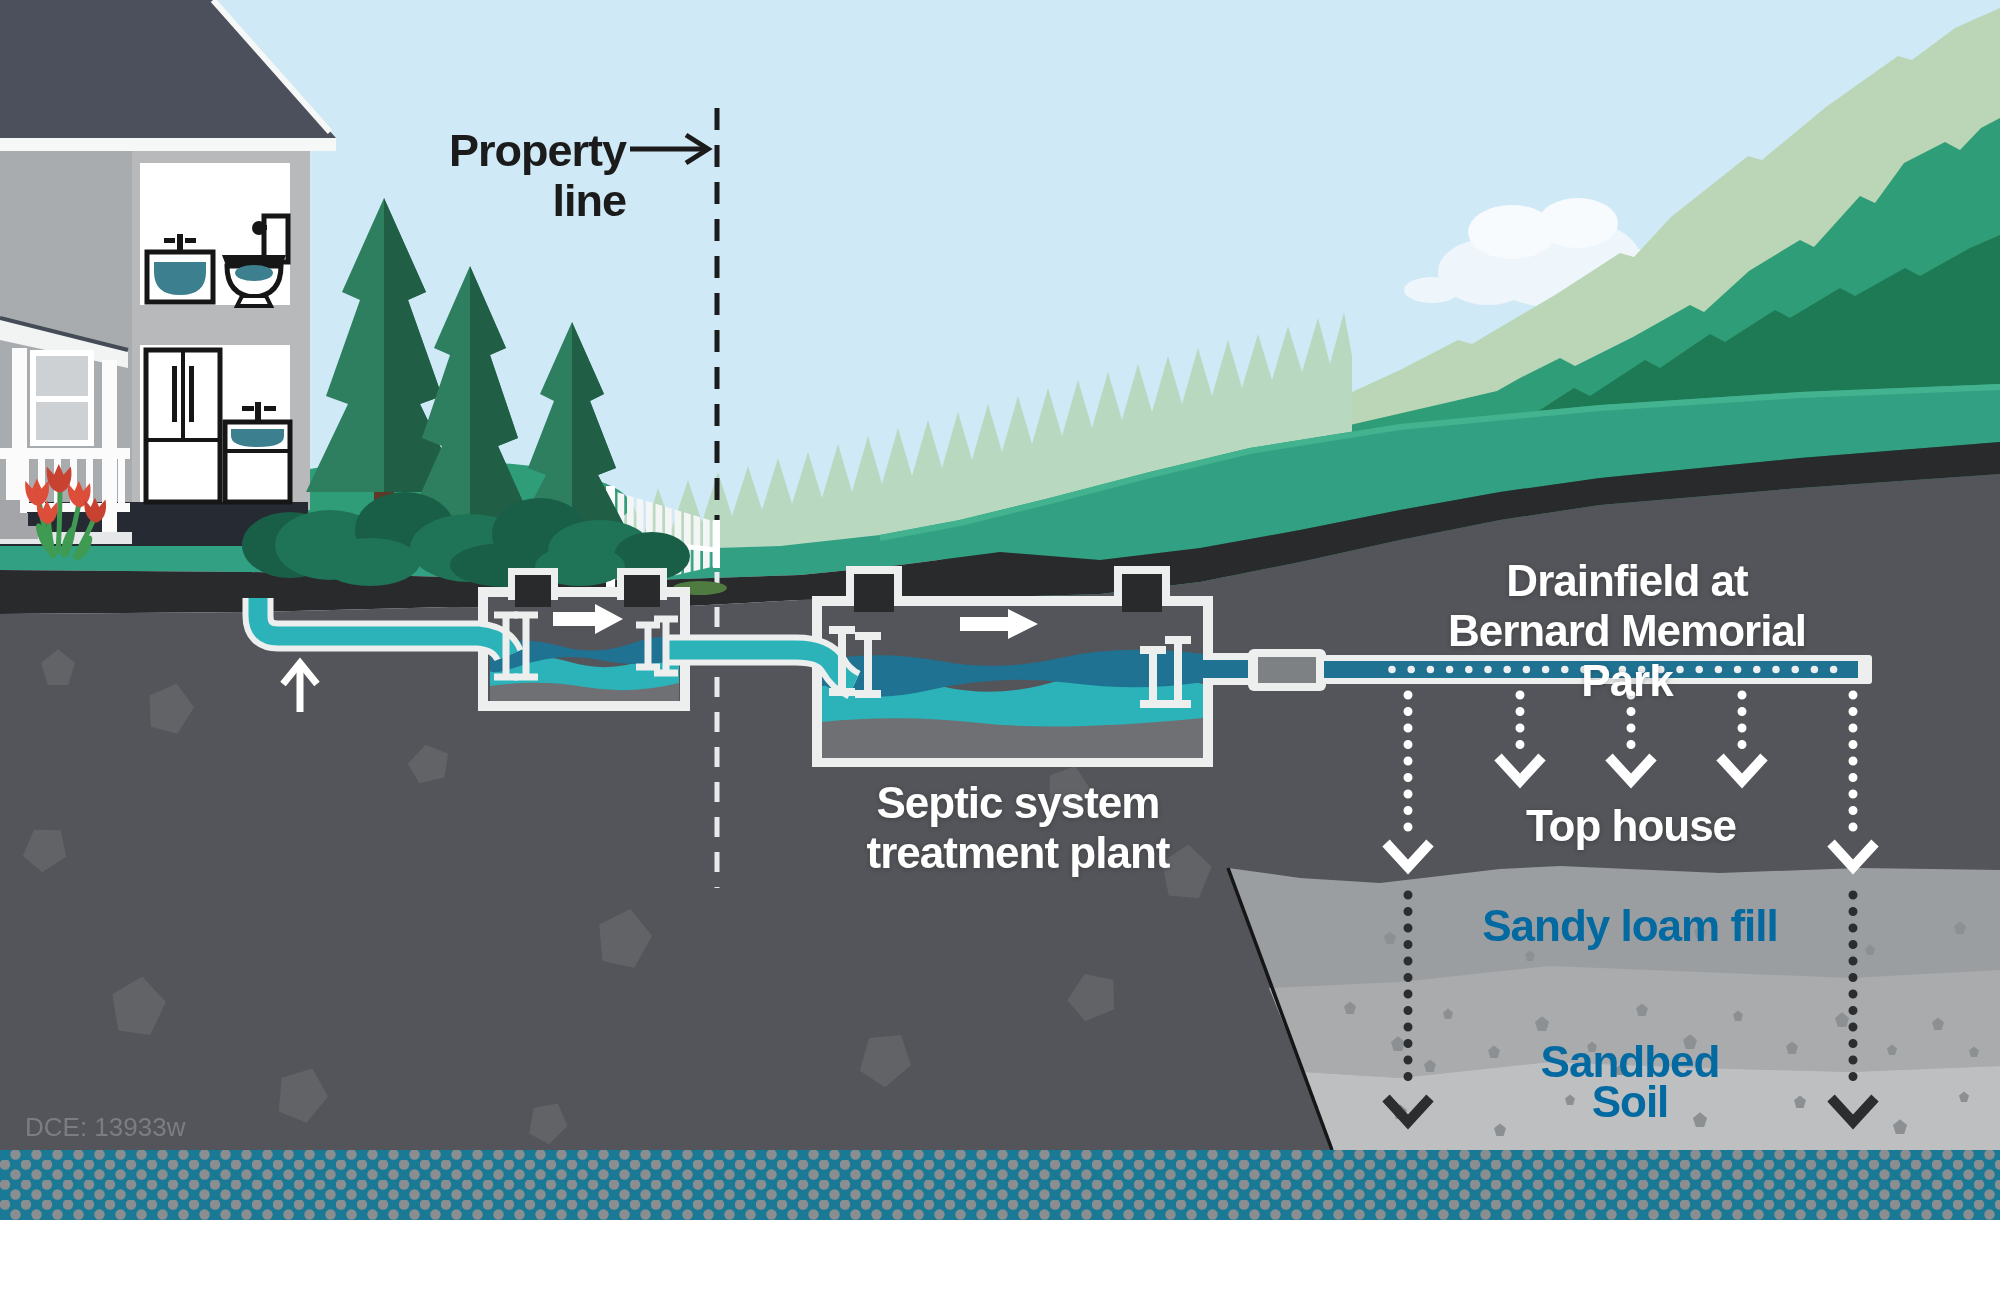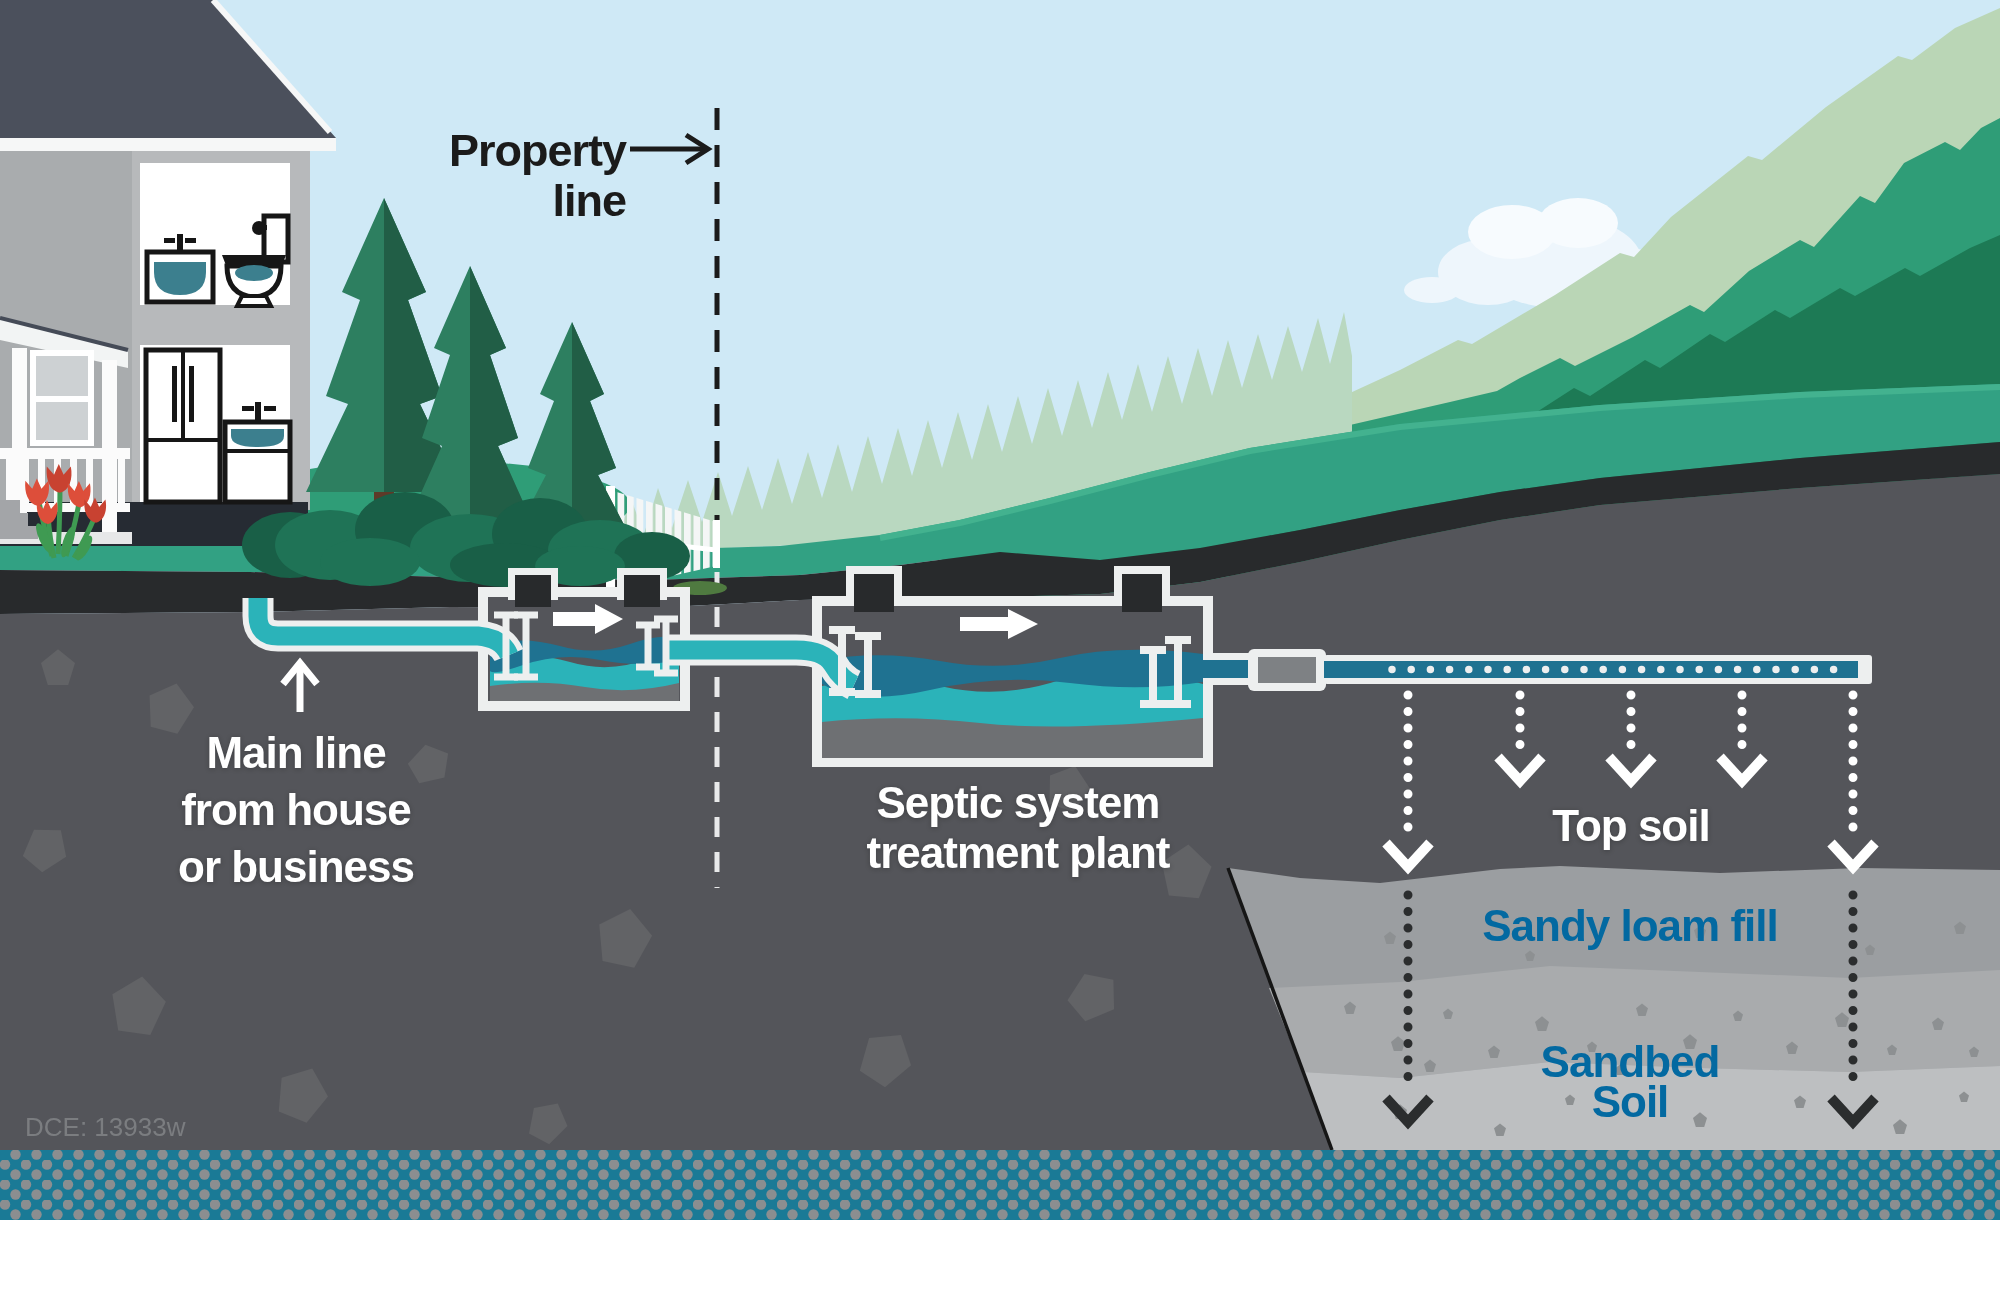"Drainfield at" div.lbl { html: none -> <div>Drainfield at Bernard Memorial Park</div> }
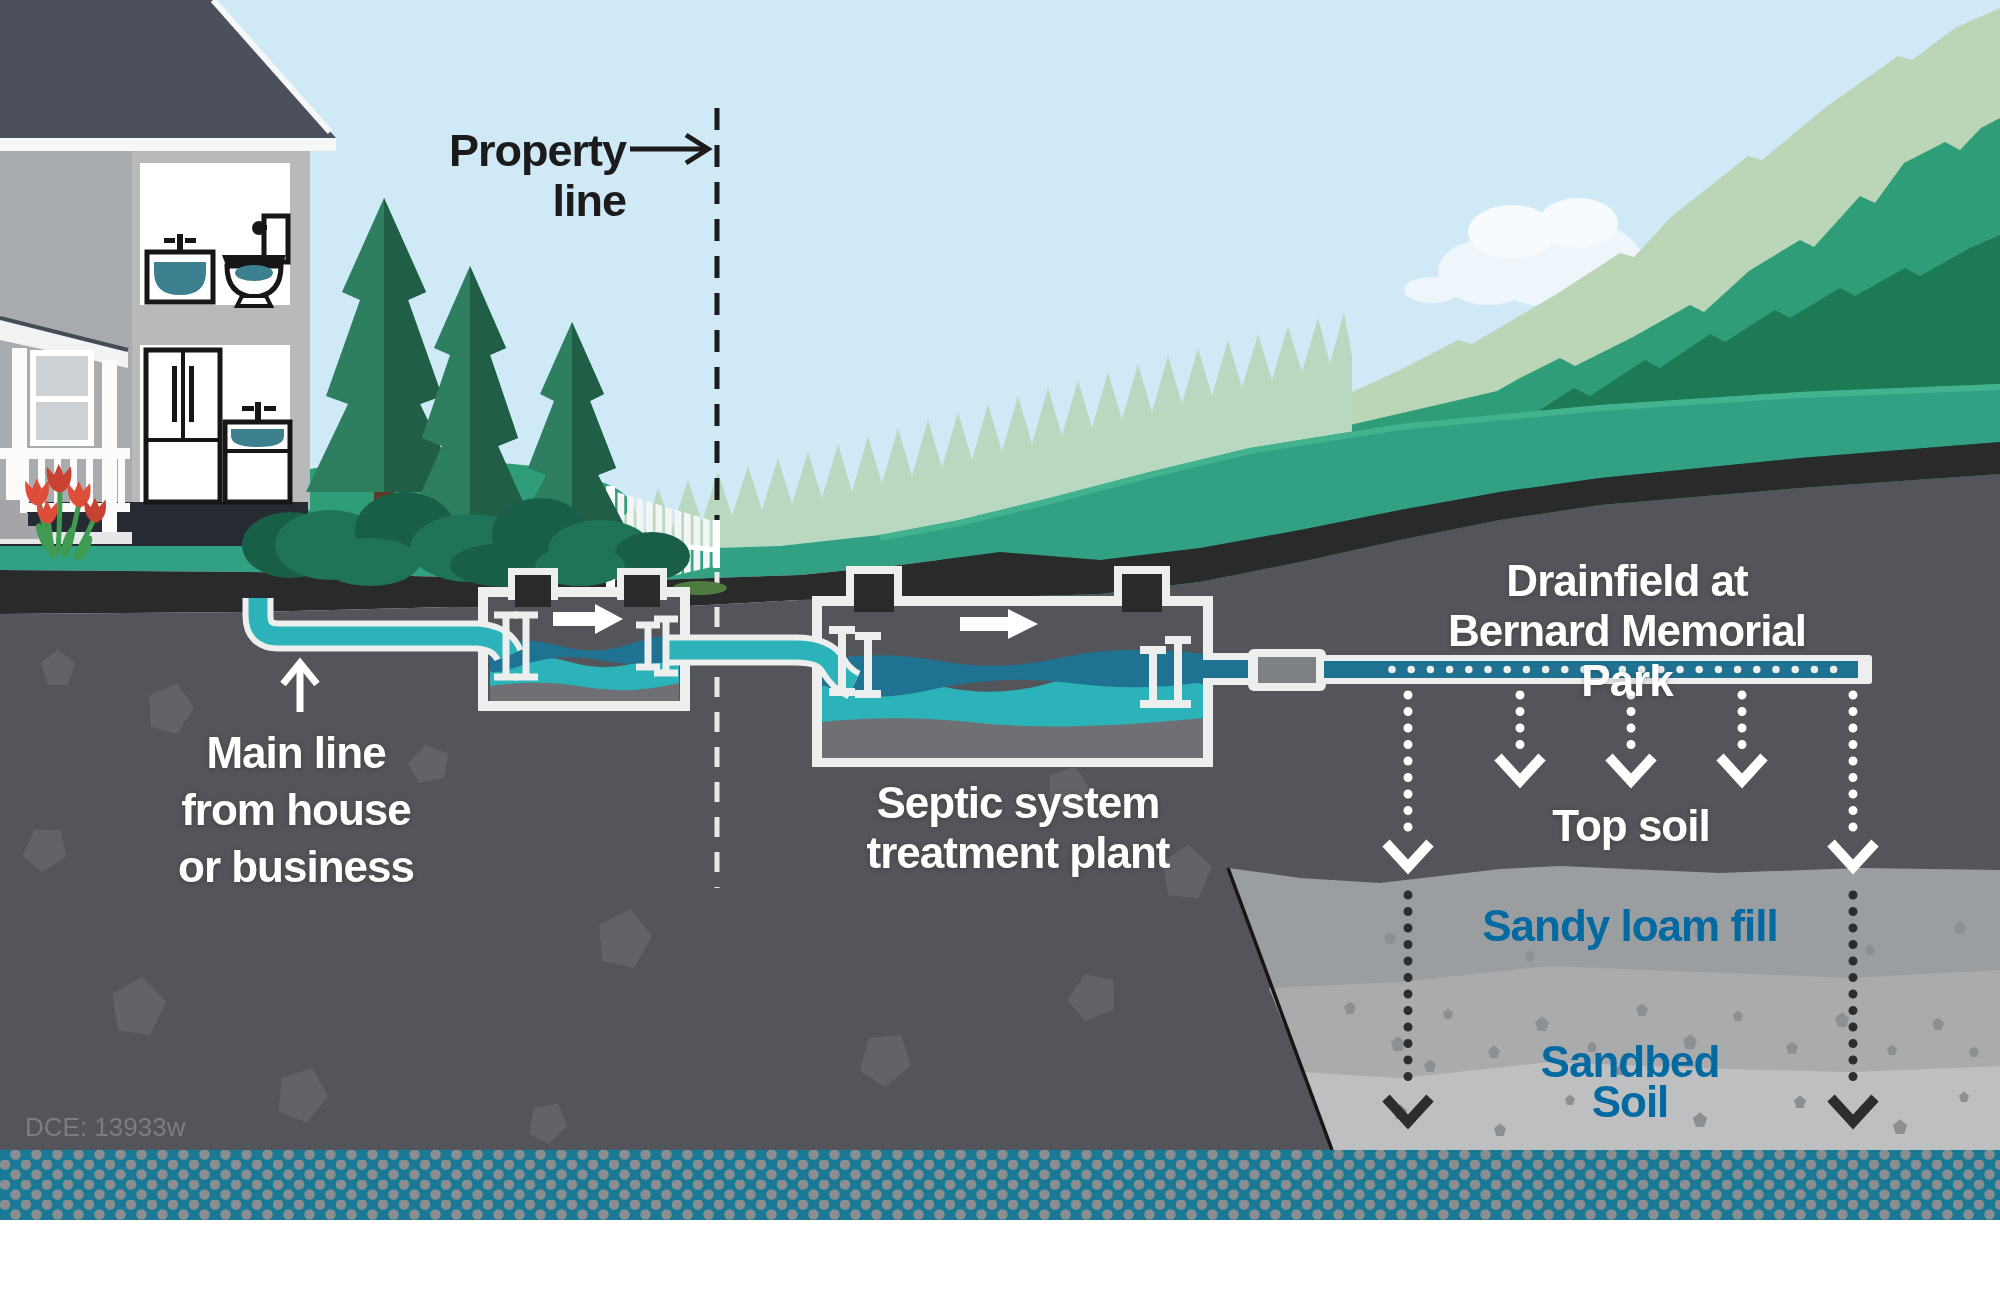"Main line" div.lbl { html: <div>Main line from house or business</div> -> none }
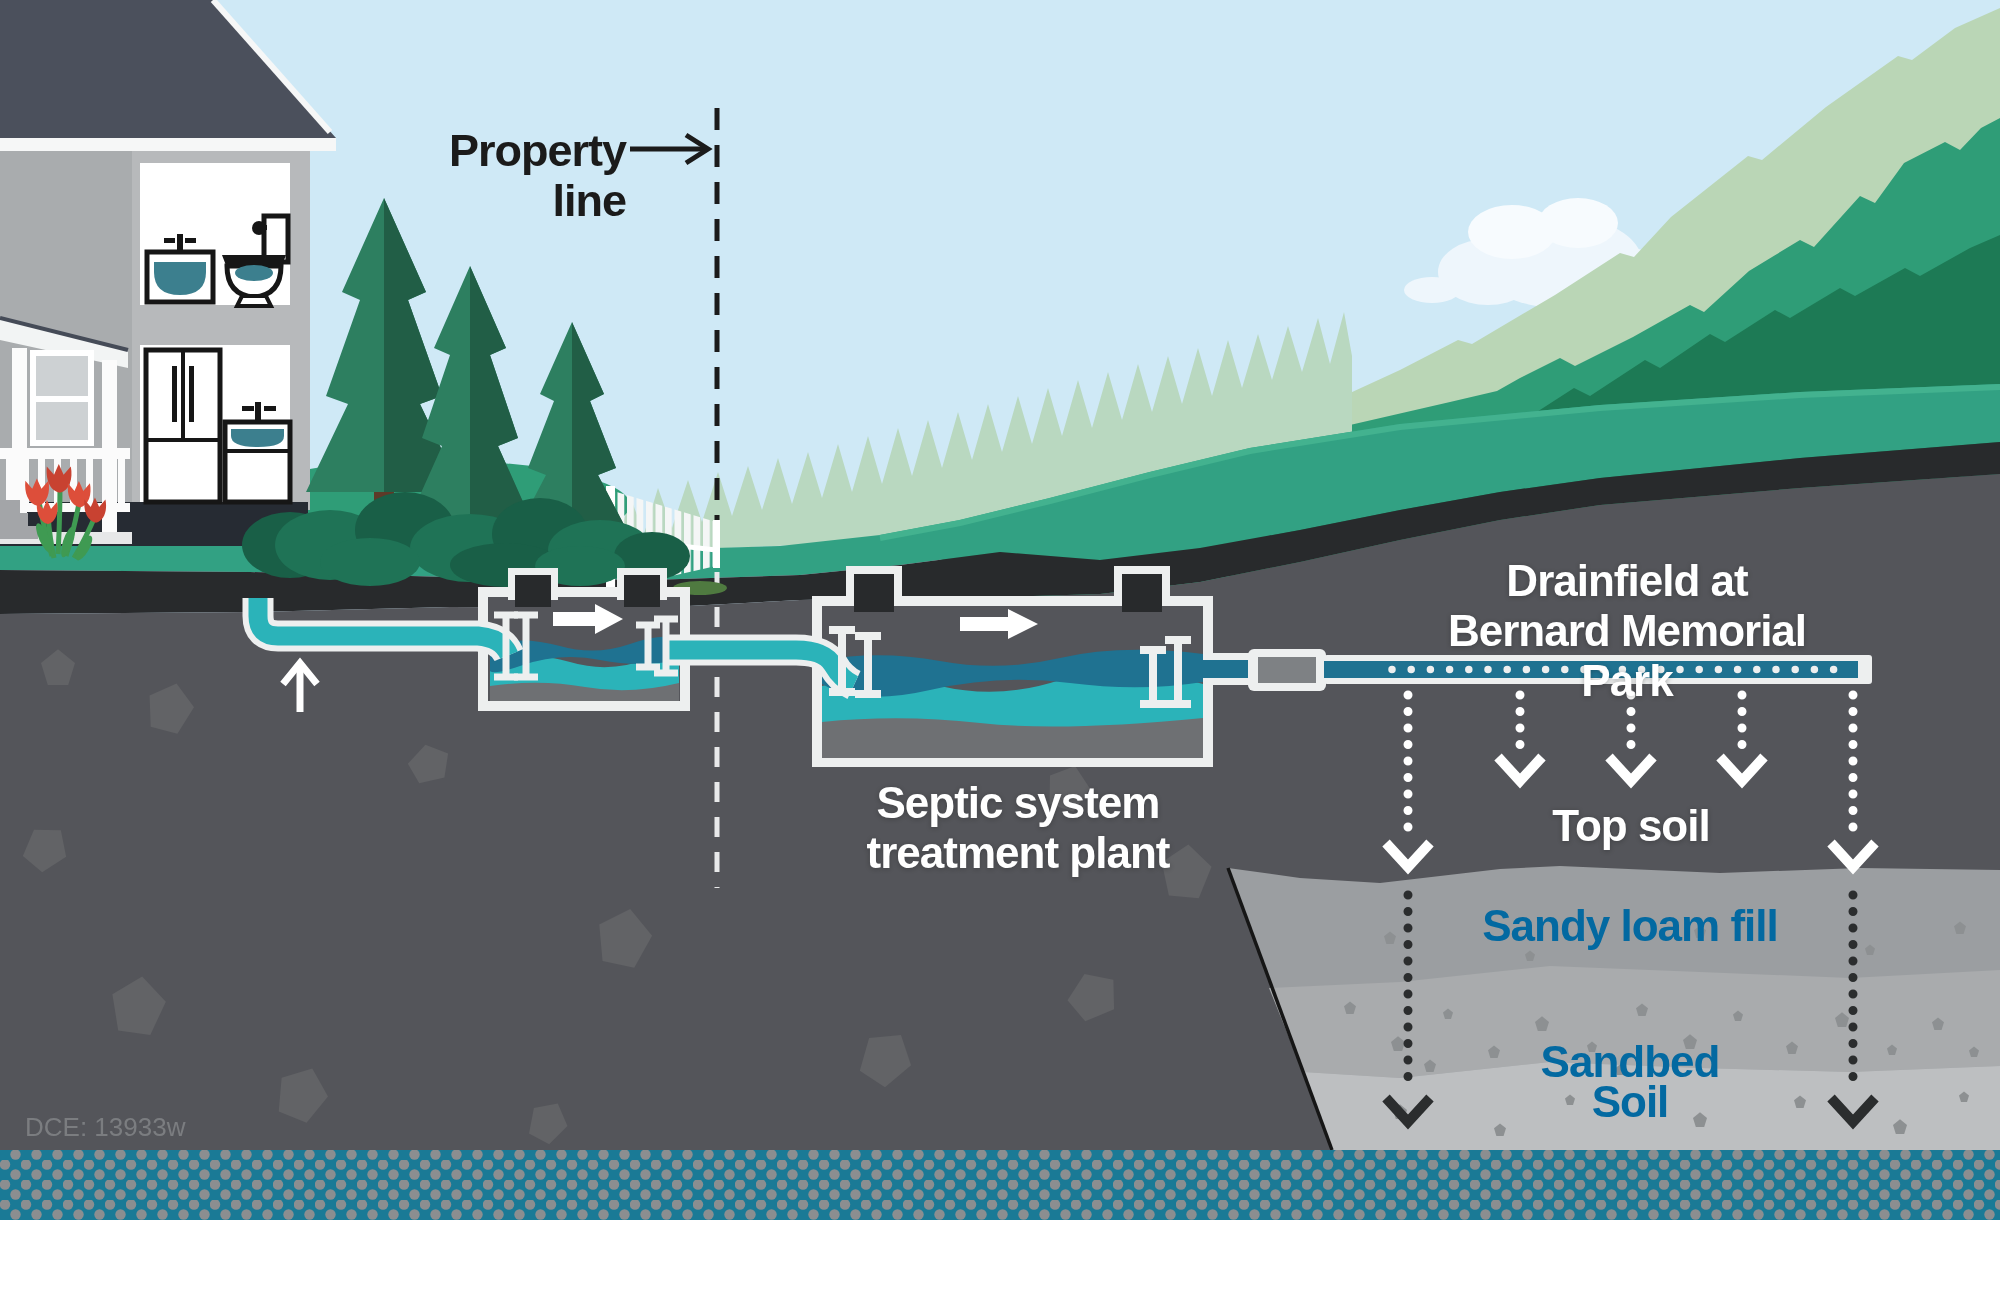"Top soil" div.lbl { text: soil -> house }
